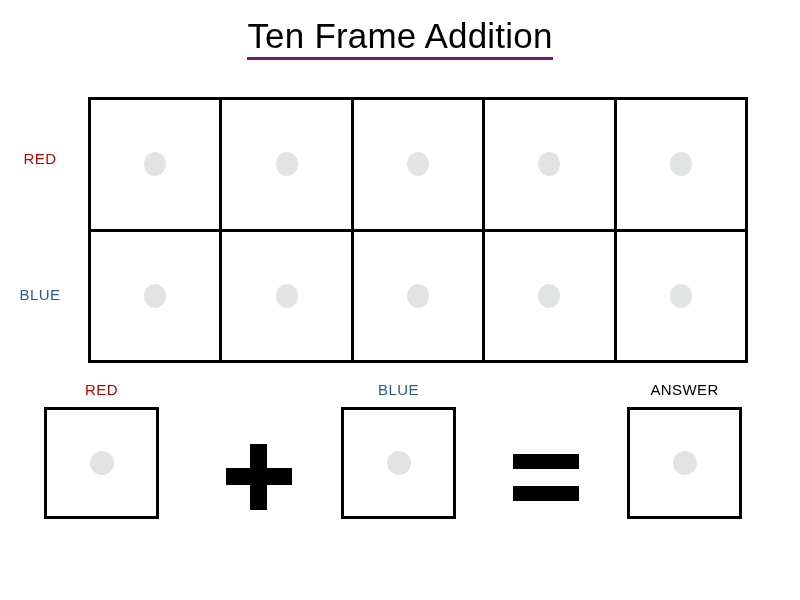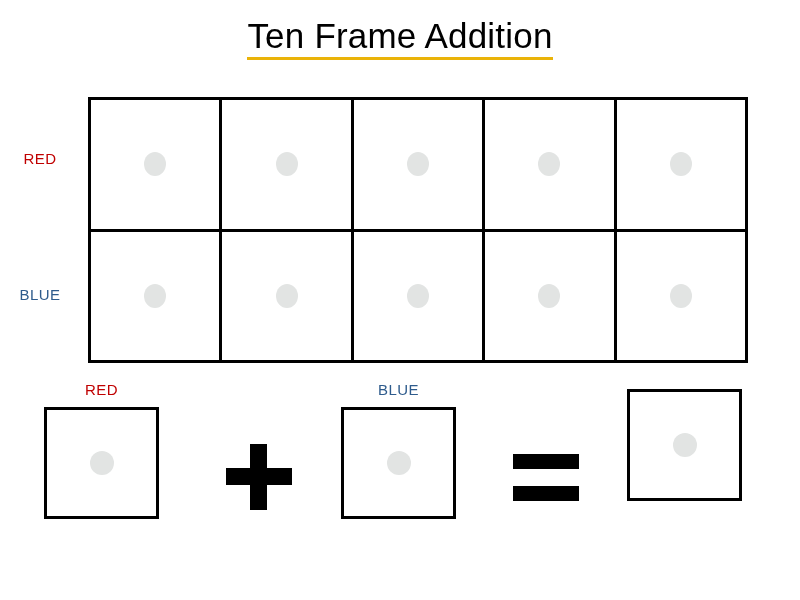"Ten Frame Addition" .title { border-bottom: 3px solid #eab308 -> 3px solid #701a75 }
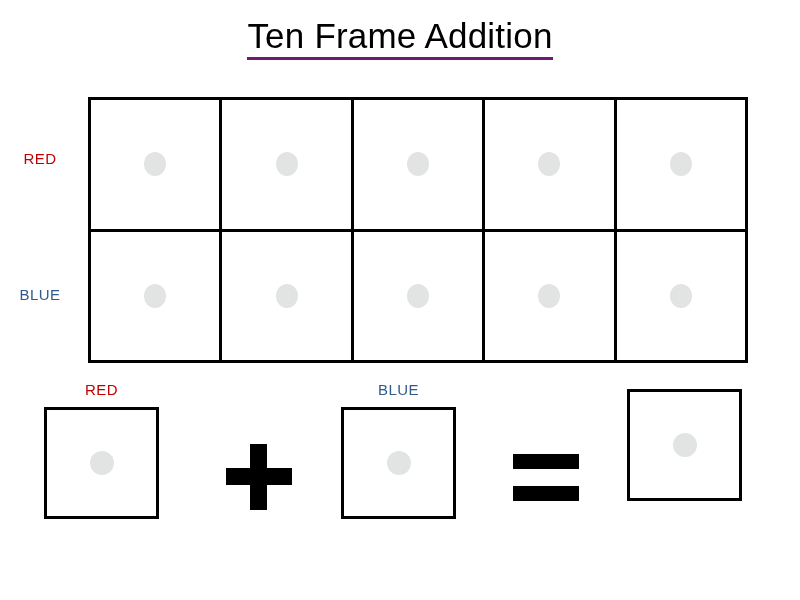"ANSWER" div.eq-label { html: none -> <div>ANSWER</div> }
